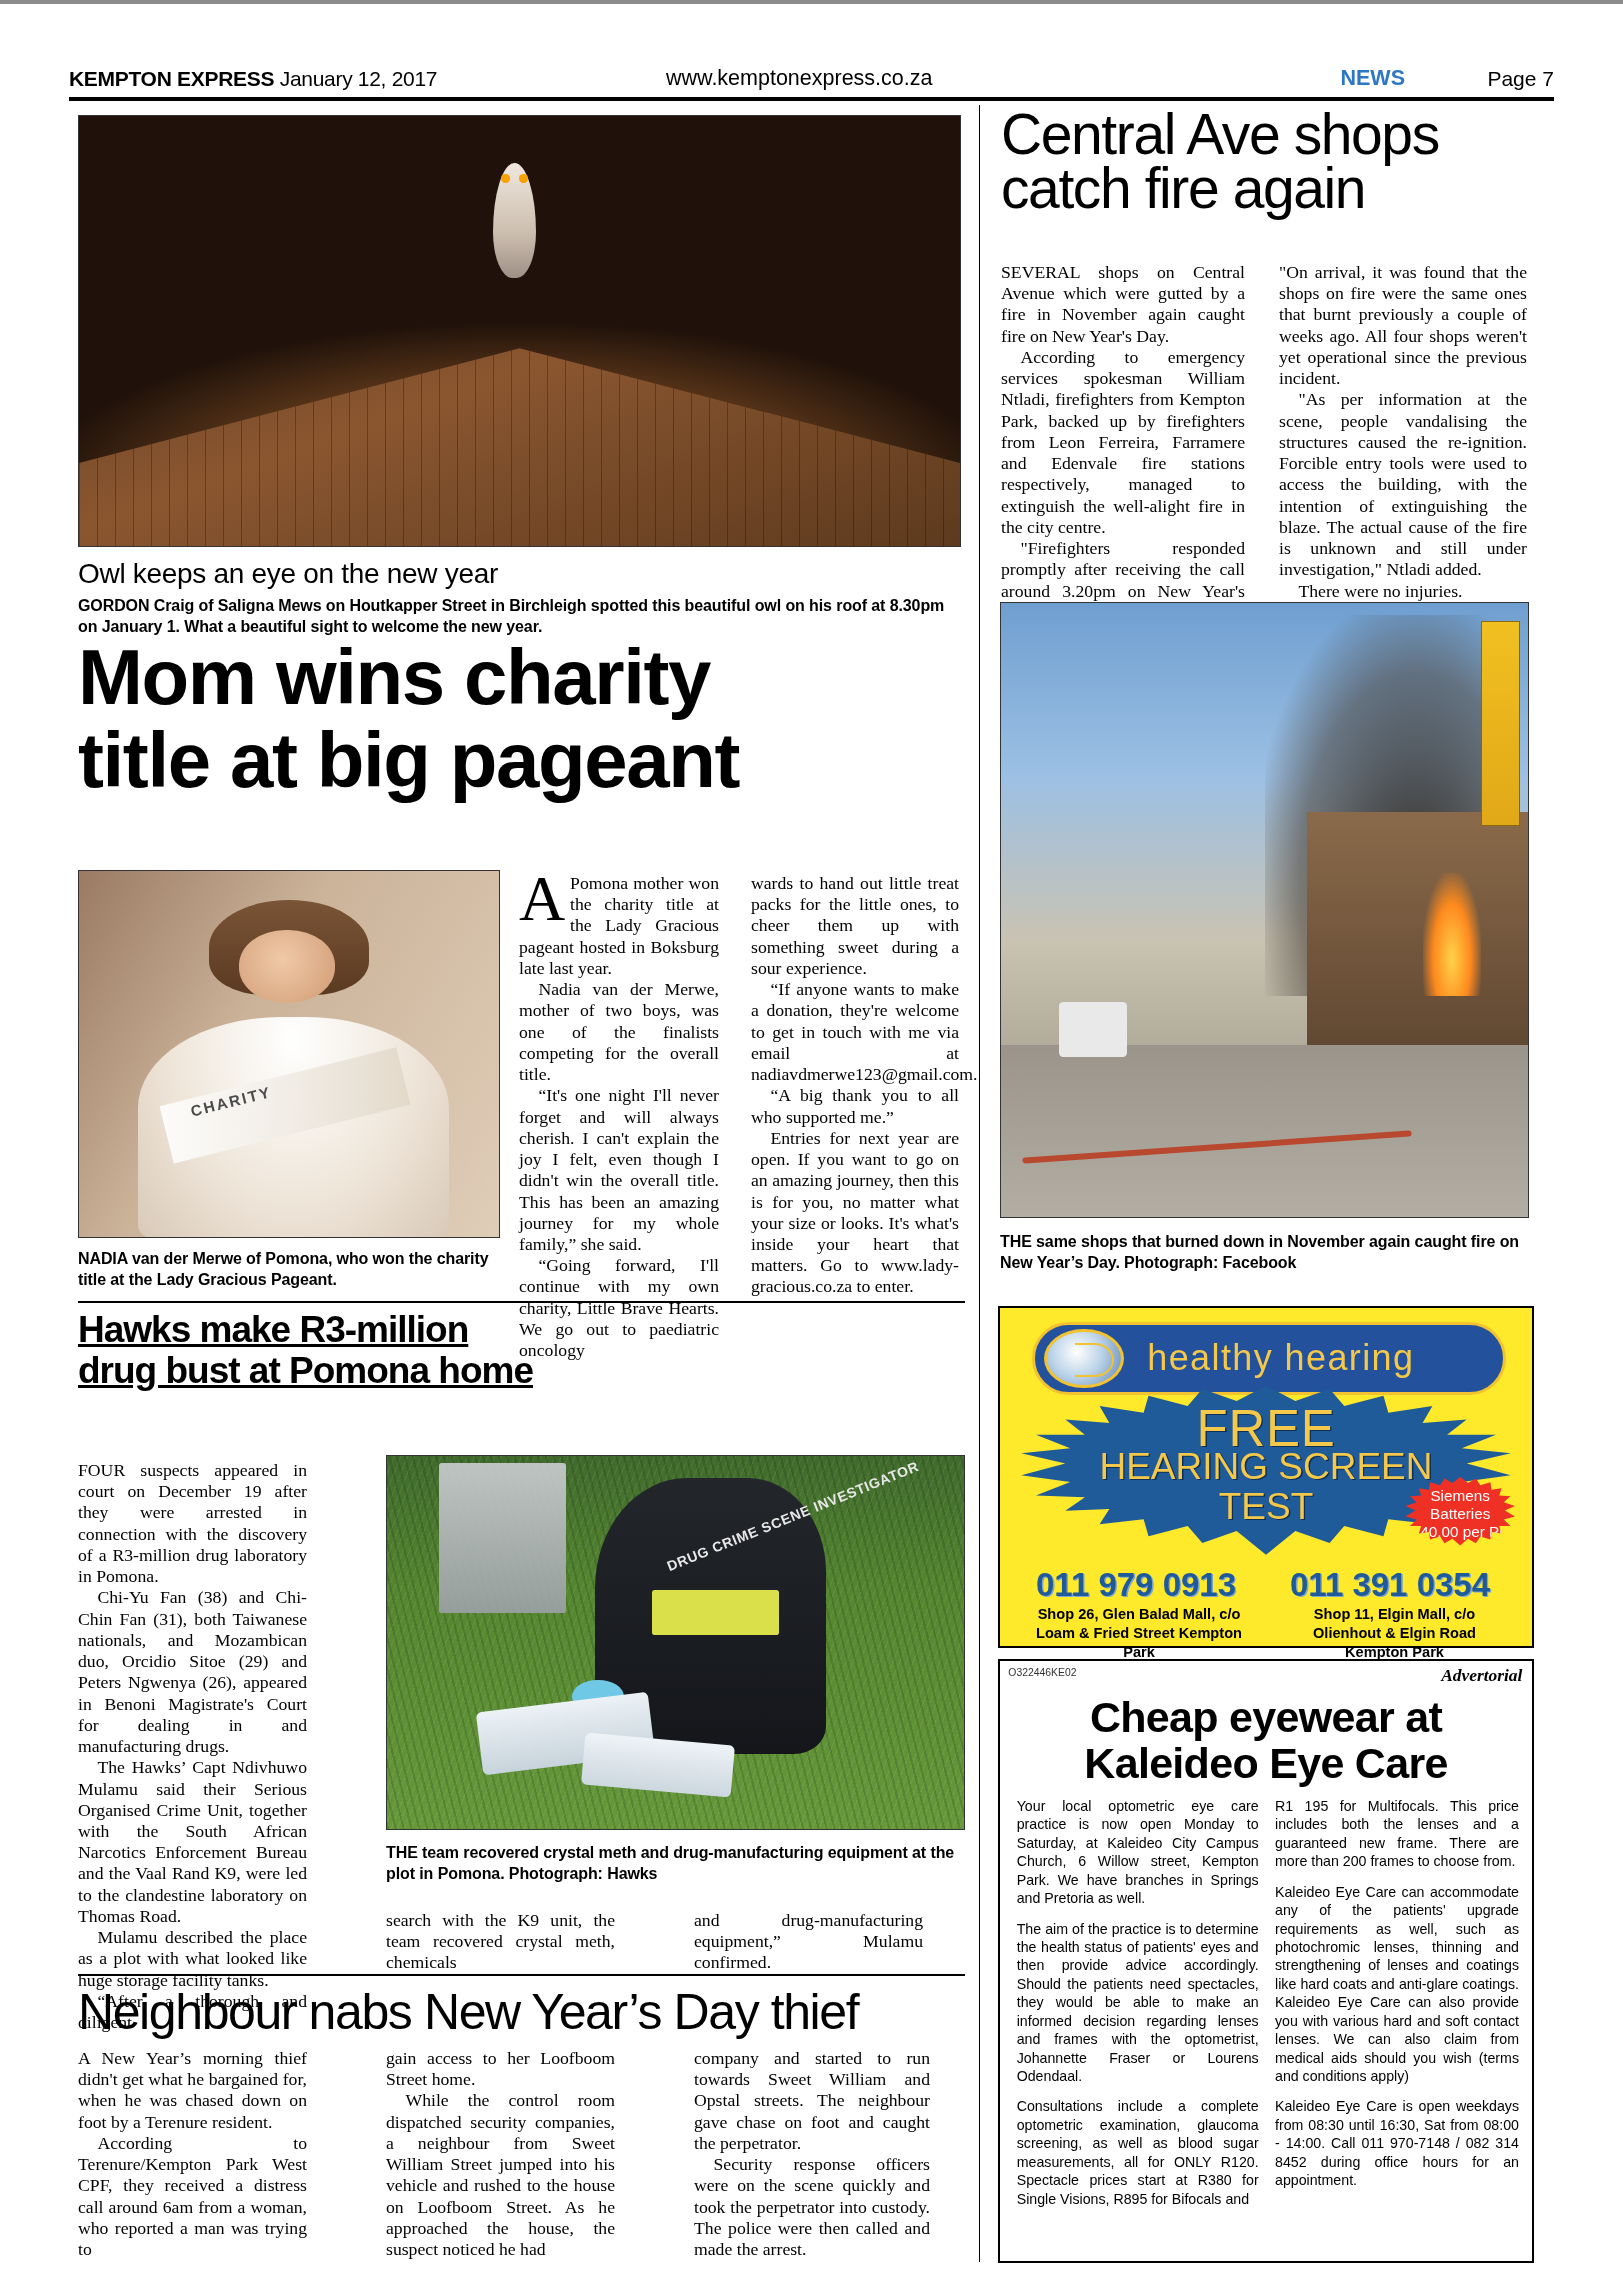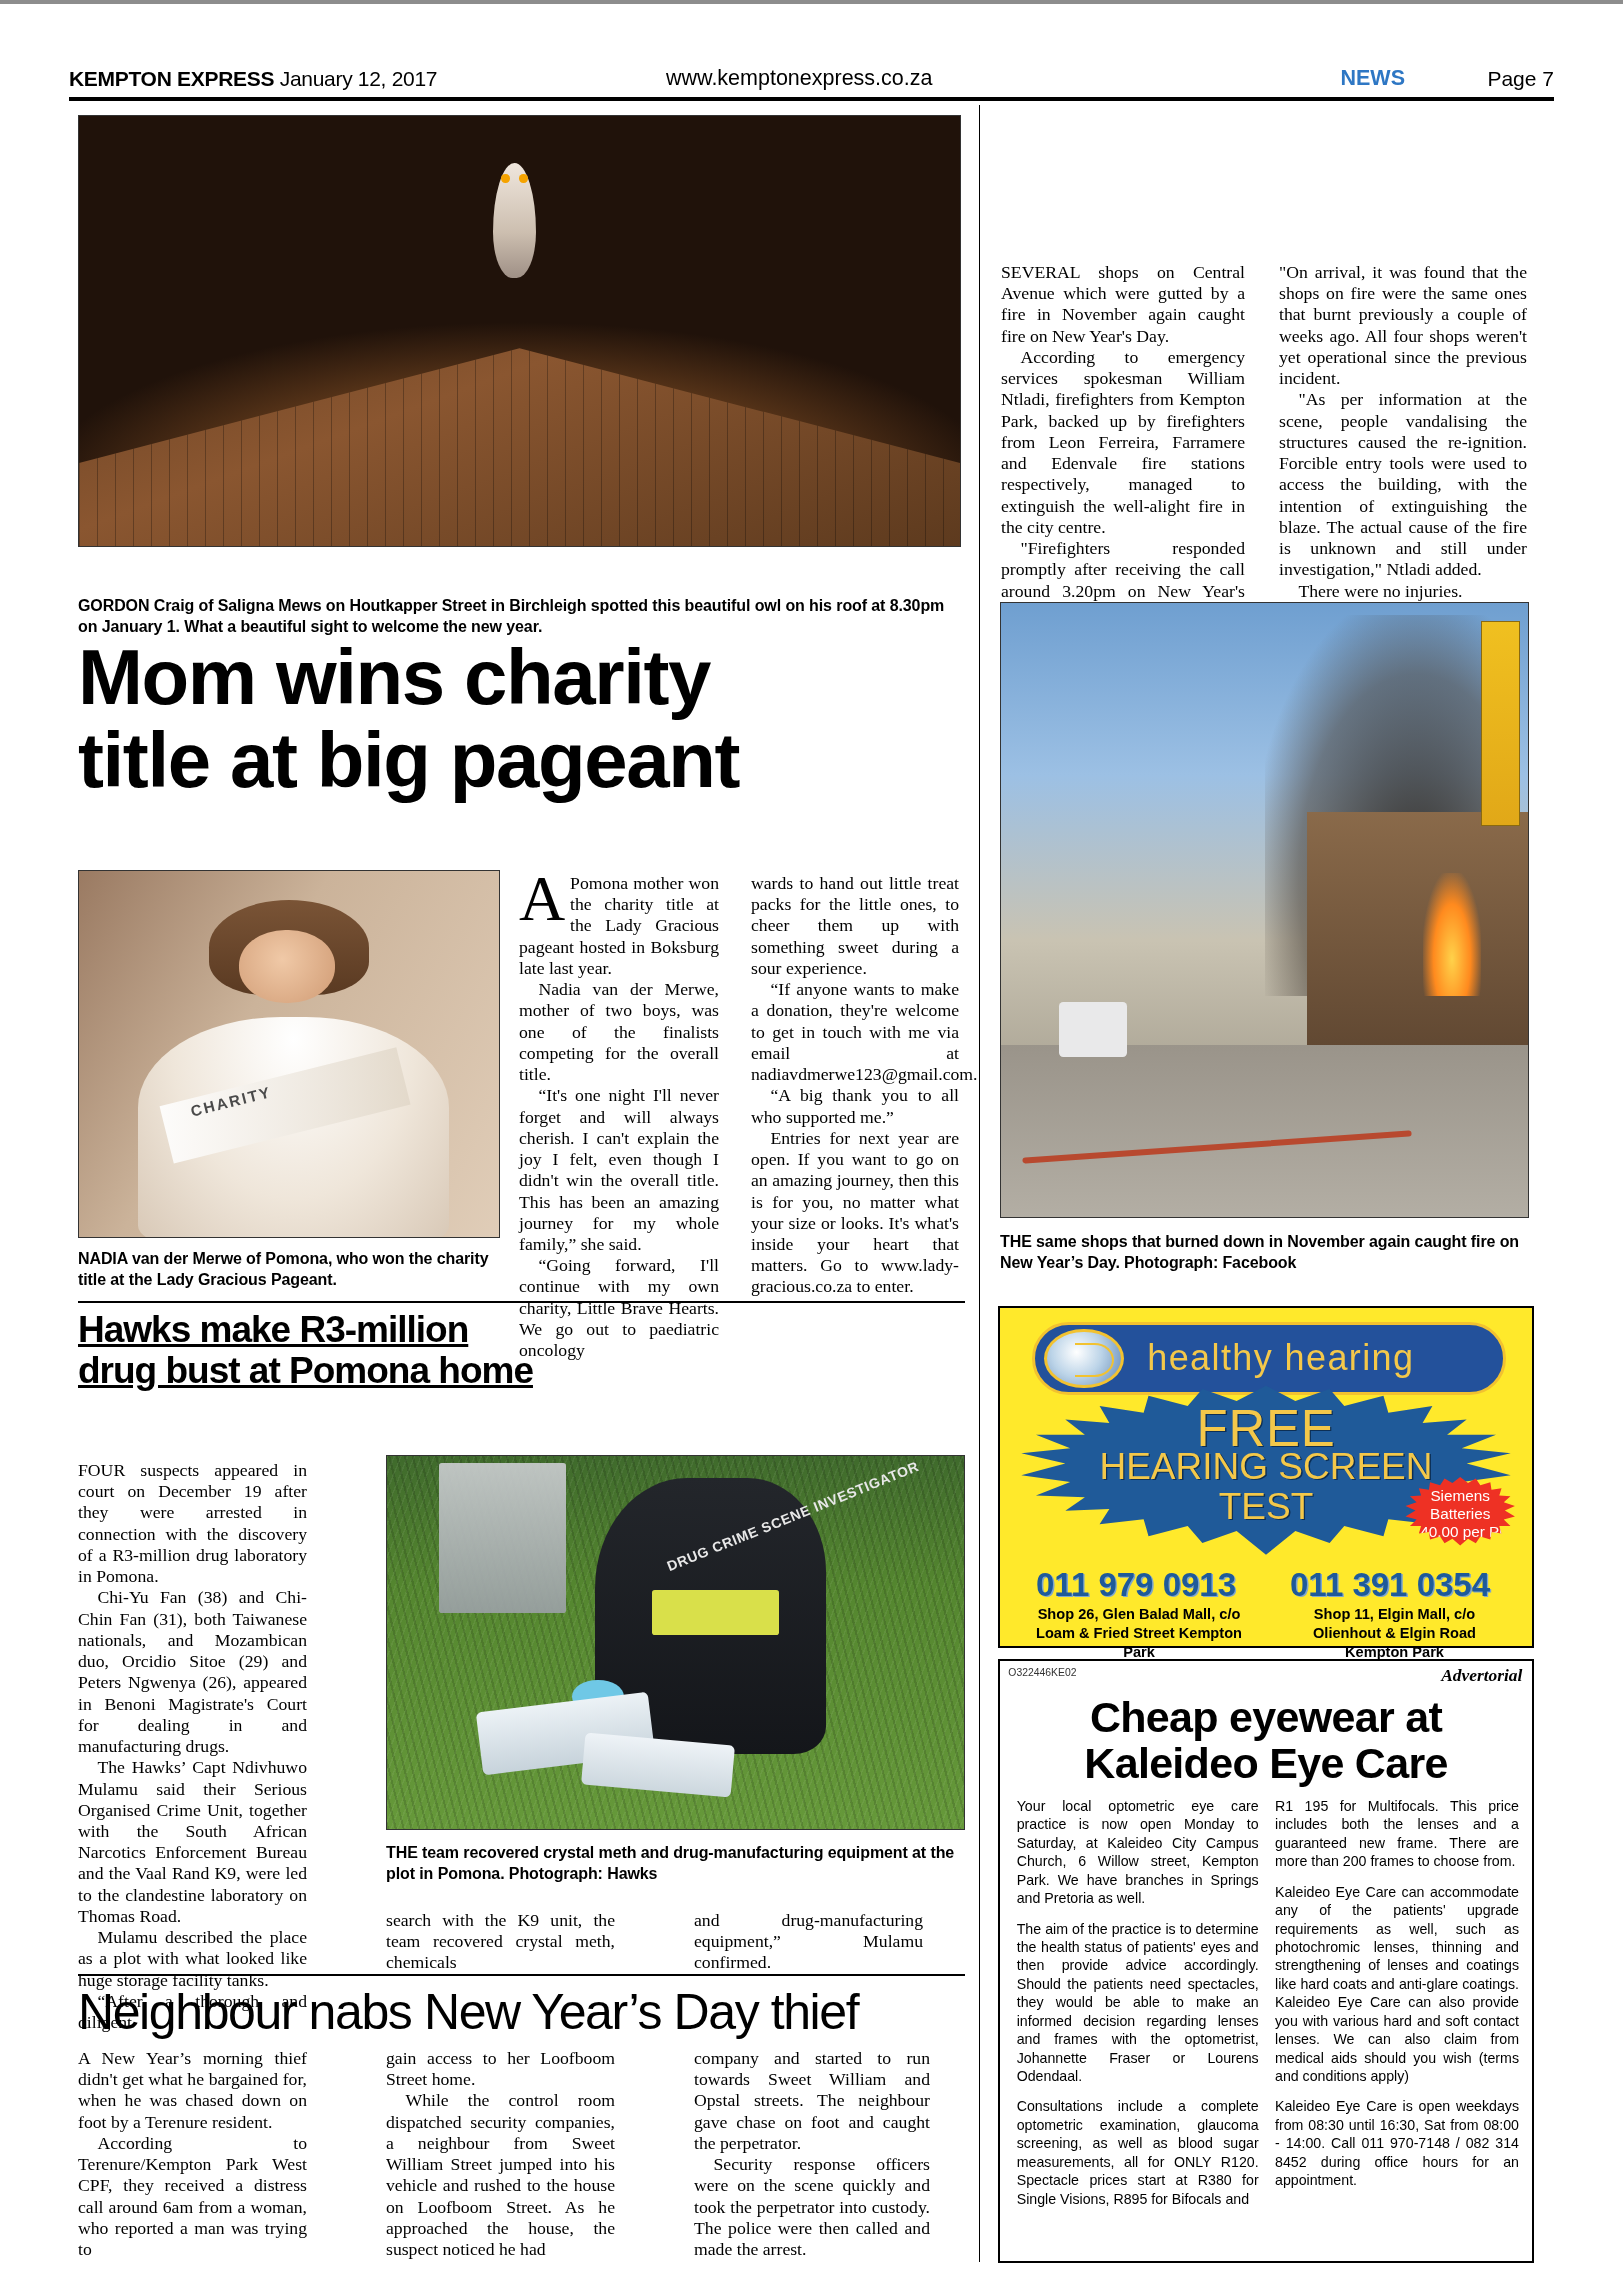"Central Ave shops" div.hl { html: none -> <div> <div>Central Ave shops</div> <div>catch fire again</div> </div> }
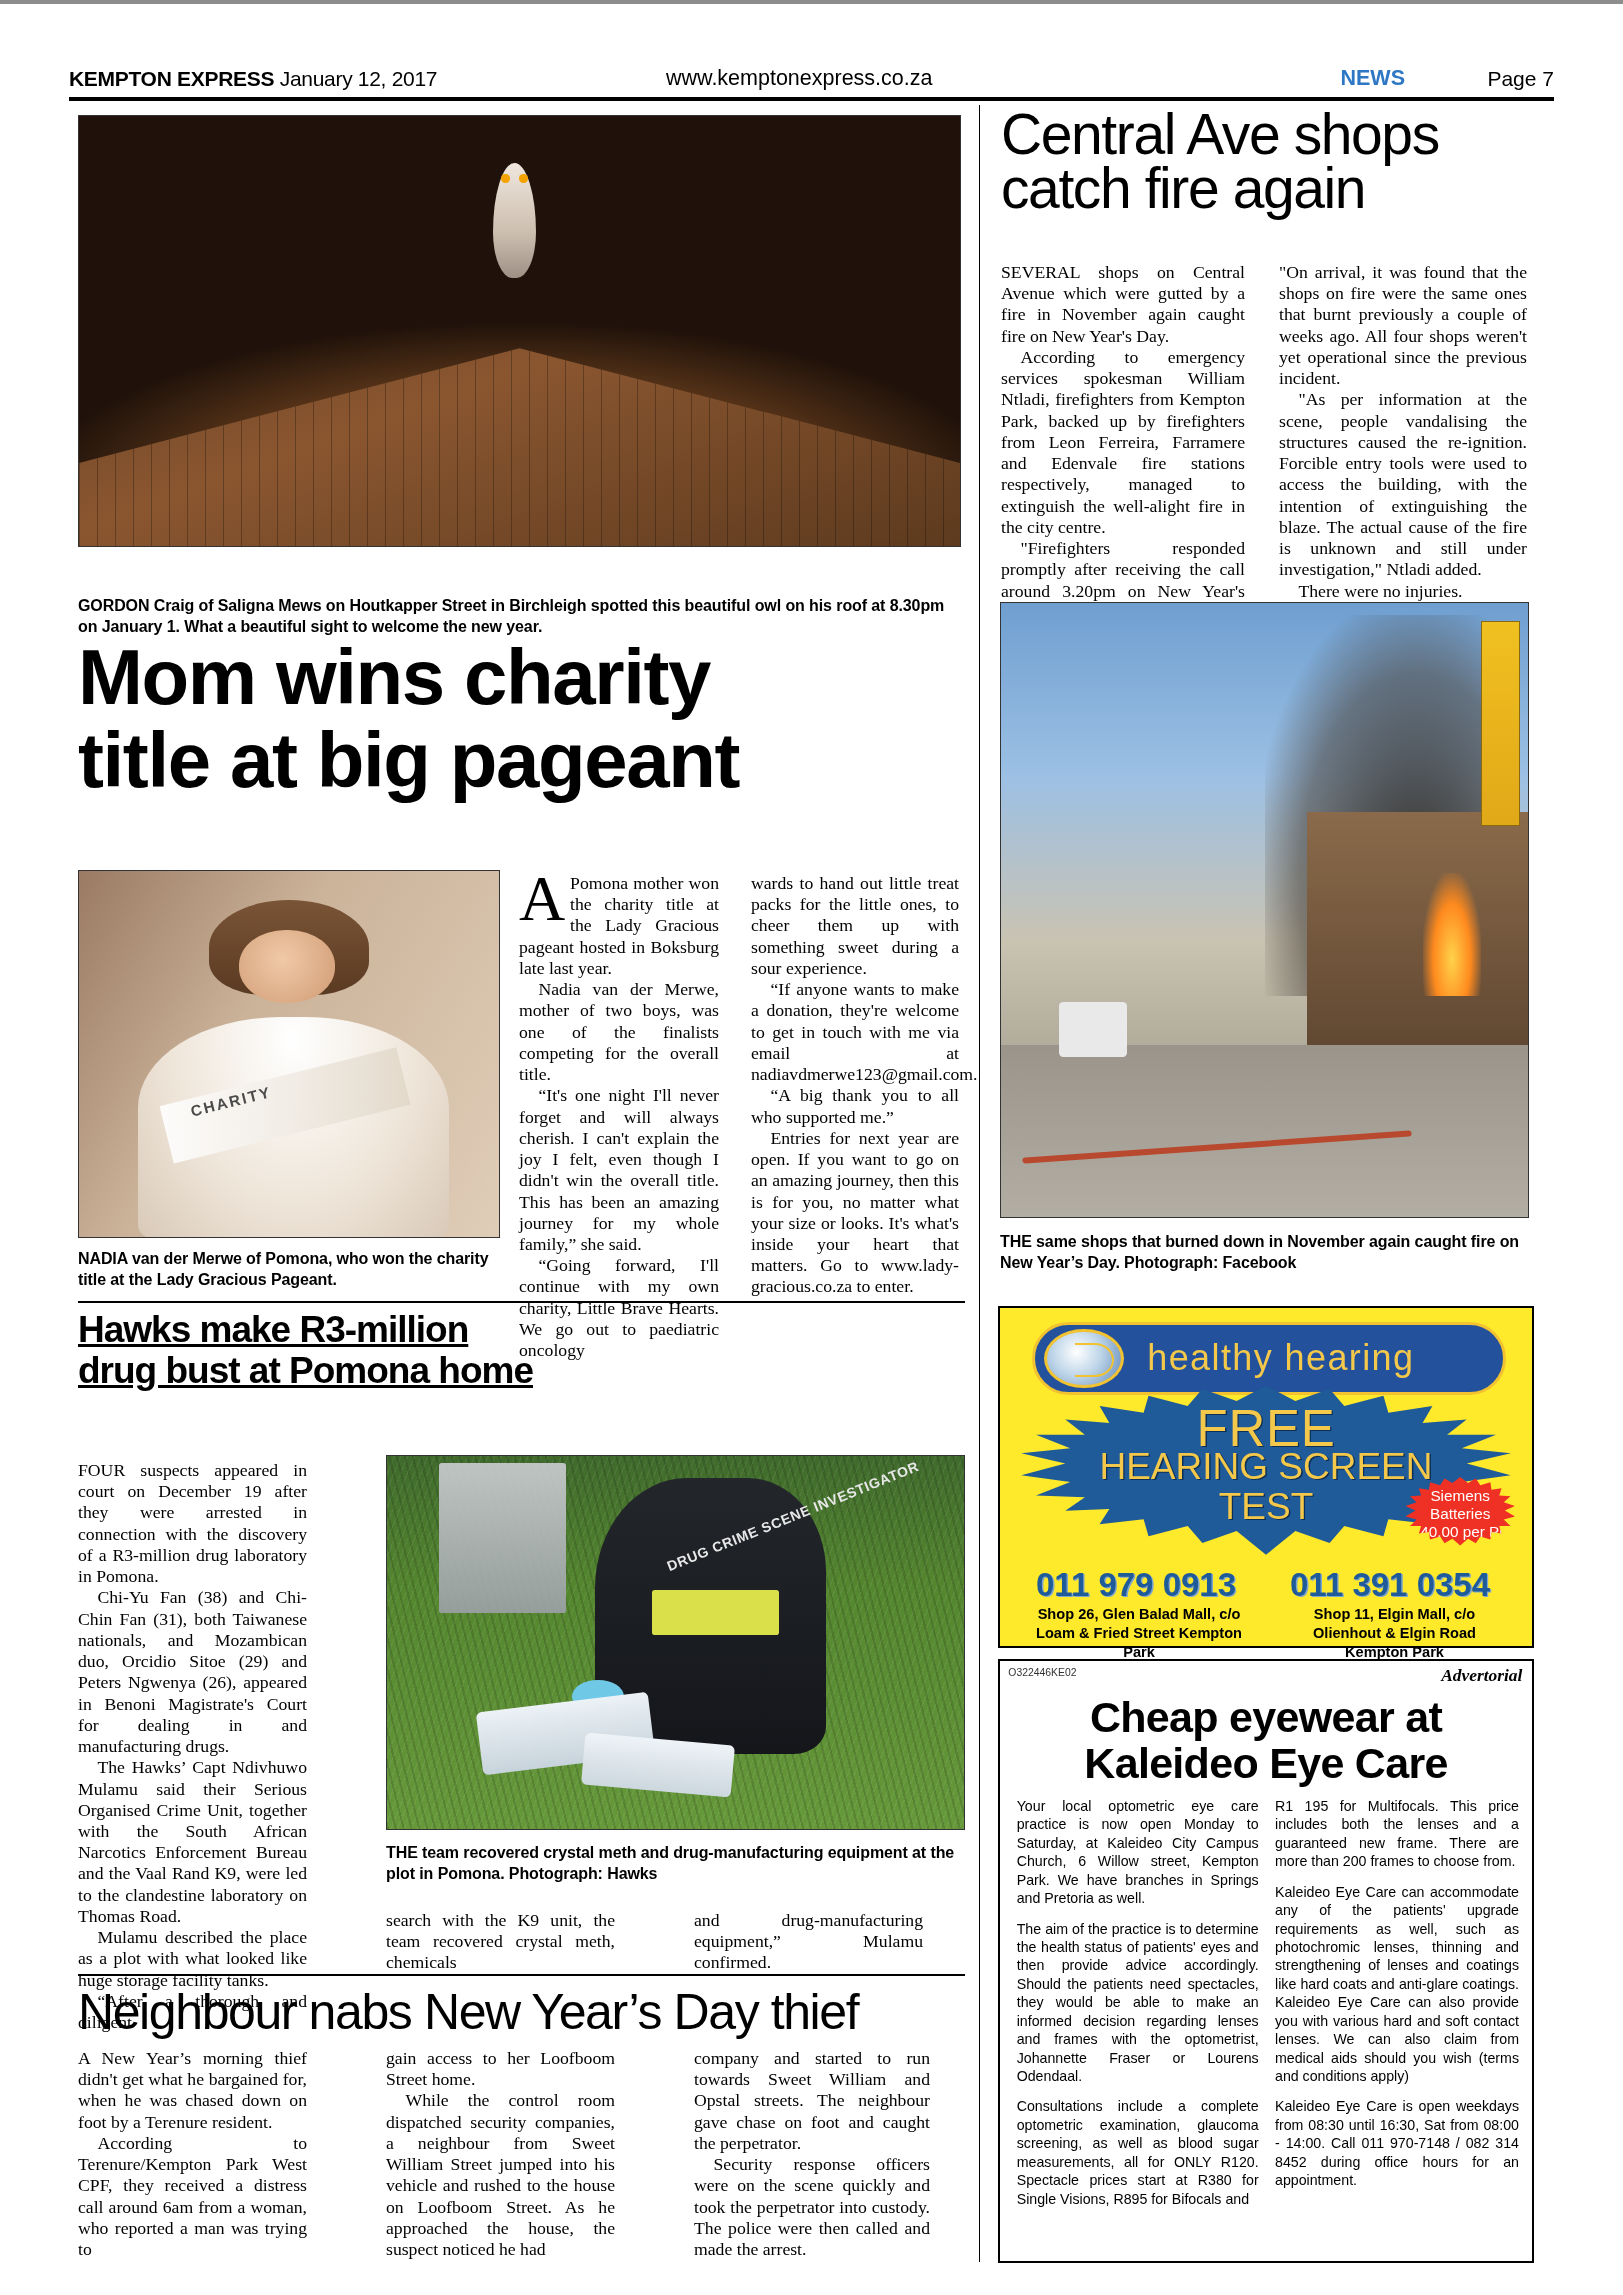"Owl keeps an eye on" div.photo-title { html: none -> <div>Owl keeps an eye on the new year</div> }
